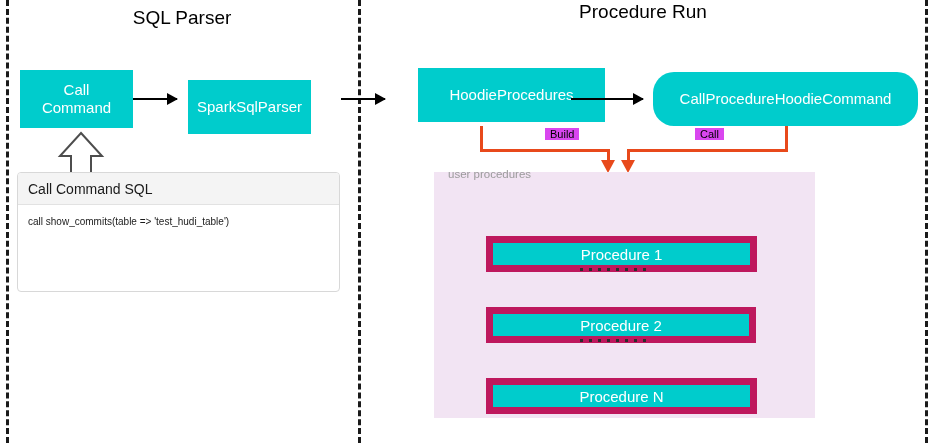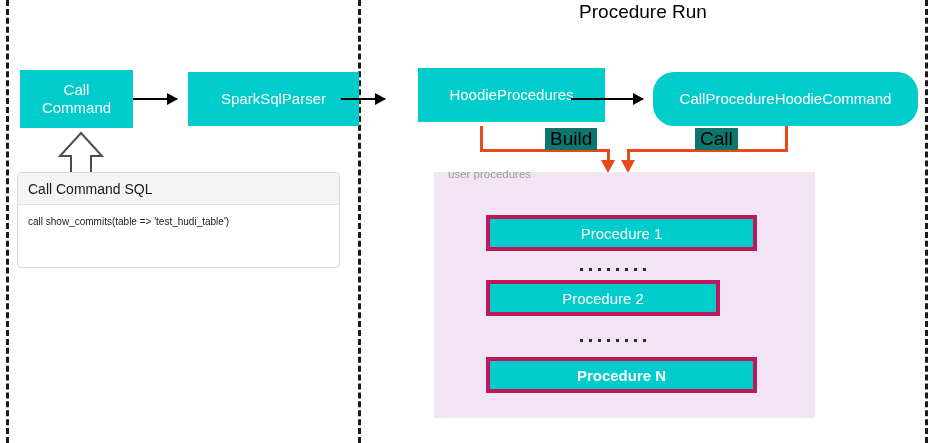"SQL Parser" div.section-title { html: none -> <div>SQL Parser</div> }
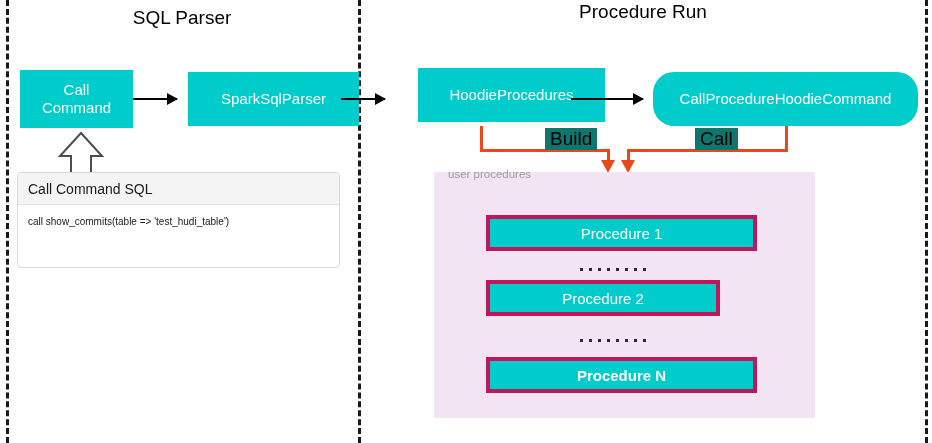"SparkSqlParser" div.tealbox { top: 72px -> 80px; width: 171px -> 123px }
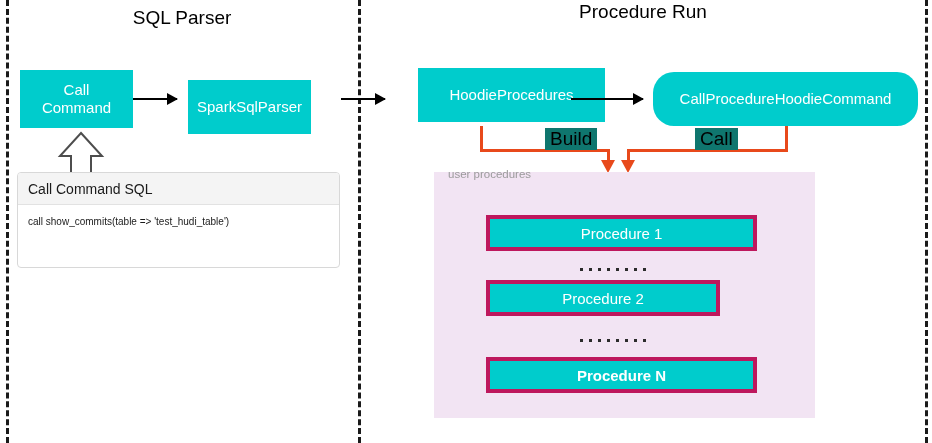"Build" .olabel { background: #0f766e -> #d946ef; font-size: 19px -> 11px }
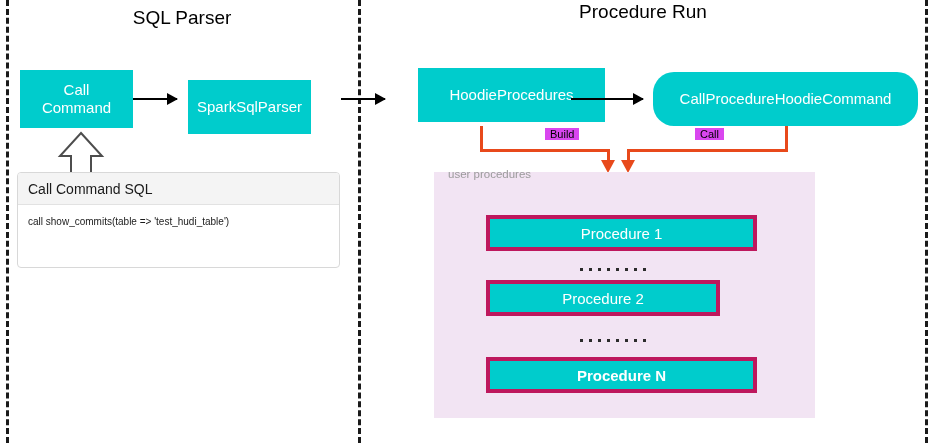"Call Command SQL" div.sqltable { height: 96px -> 120px }
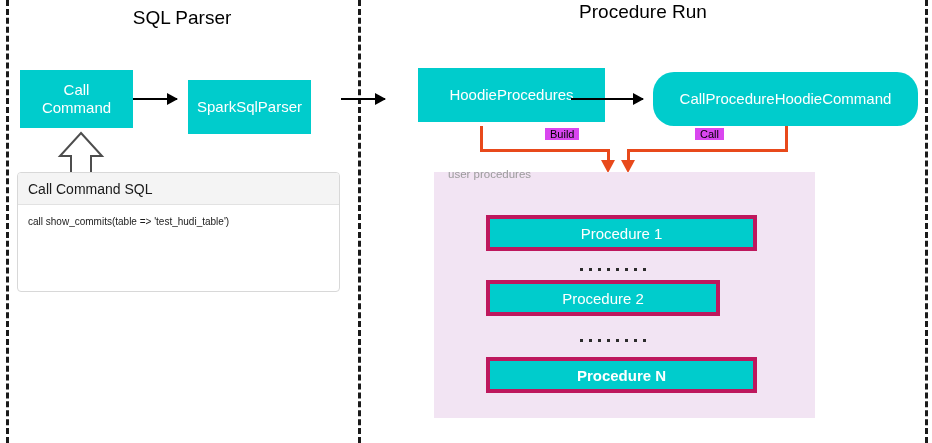"Procedure 1" .procbox { border: 4px solid #be185d -> 7px solid #be185d; margin-top: none -> 21px }
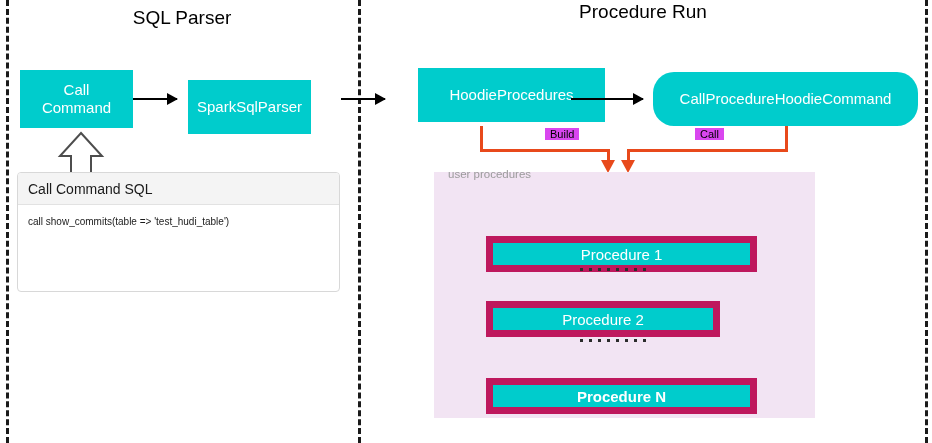"Procedure 2" div.procbox { top: 280px -> 286px; width: 234px -> 270px }
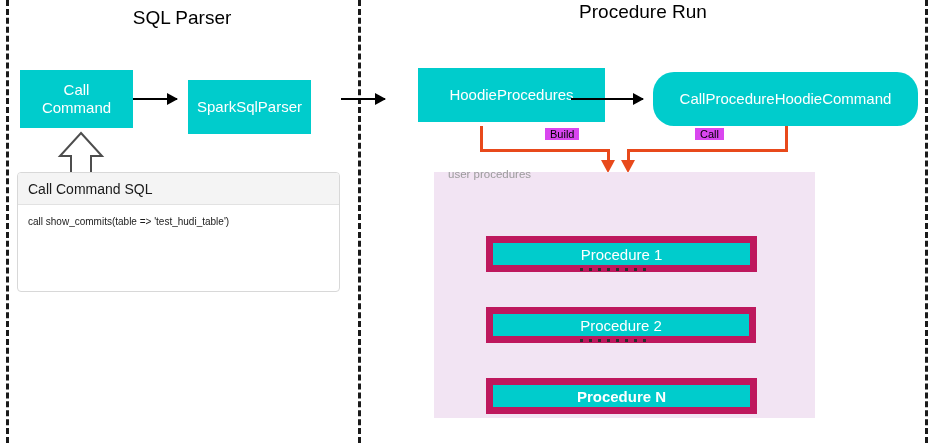"Procedure N" div.procbox { font-weight: bold -> none }
